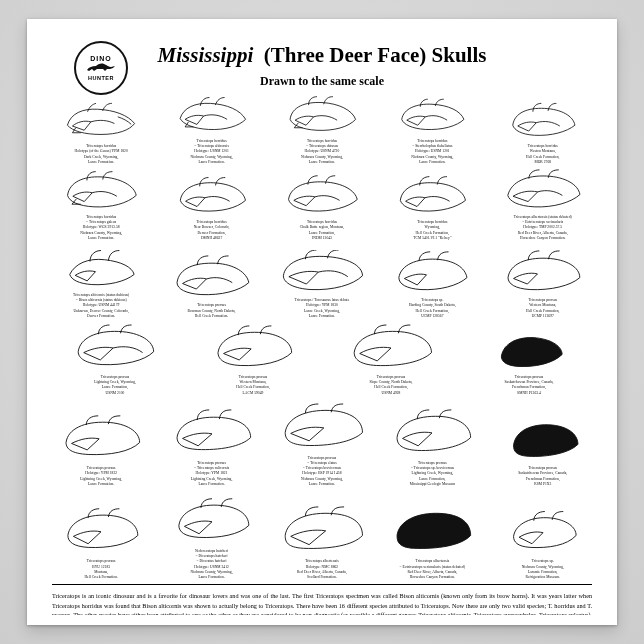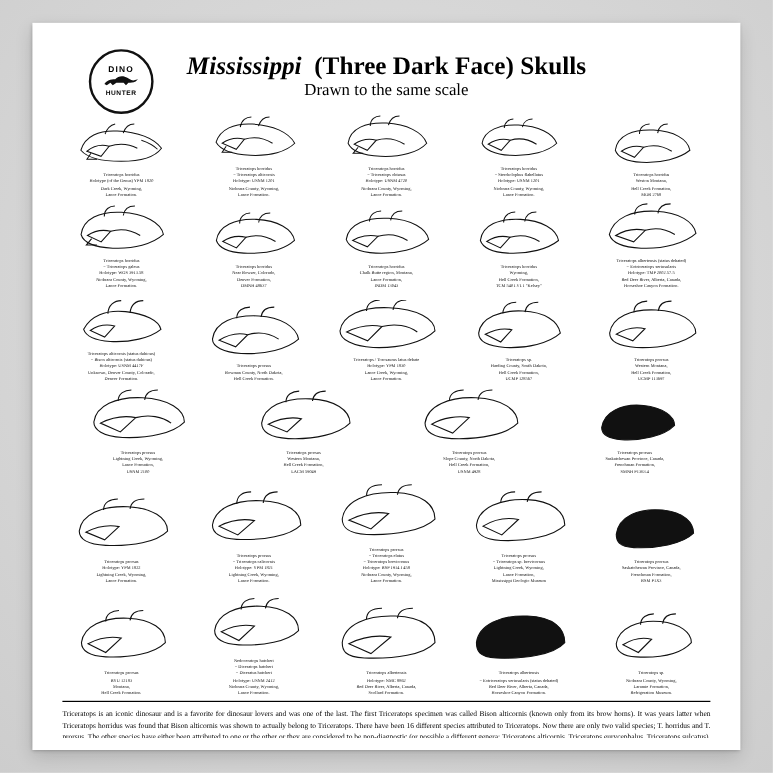"(Three Dark Face) Skulls" span { text: Dark -> Deer }
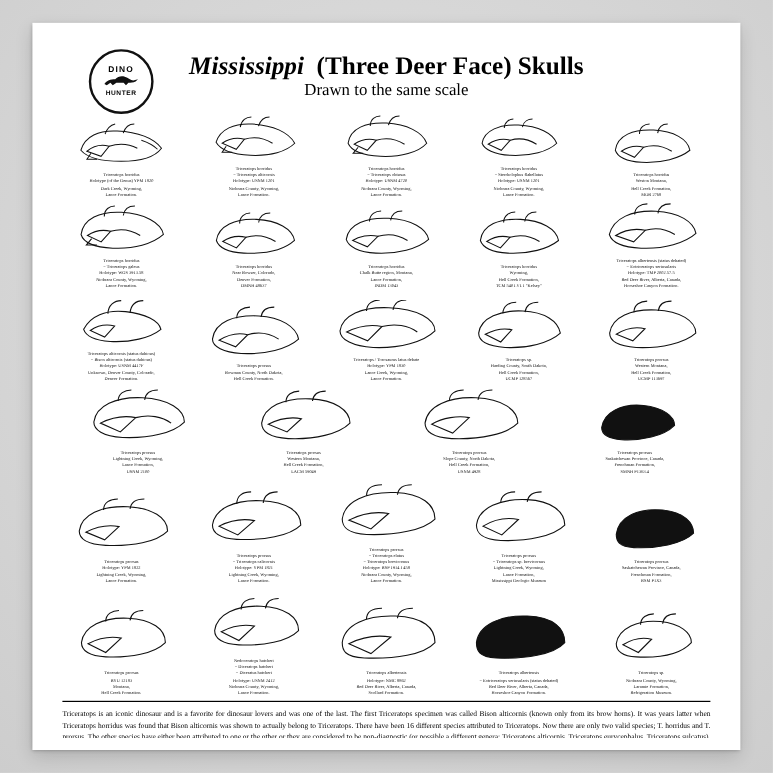"Drawn to the same scale" #subtitle { font-size: 14px -> 12px; font-weight: normal -> bold; margin-top: none -> 6px }
